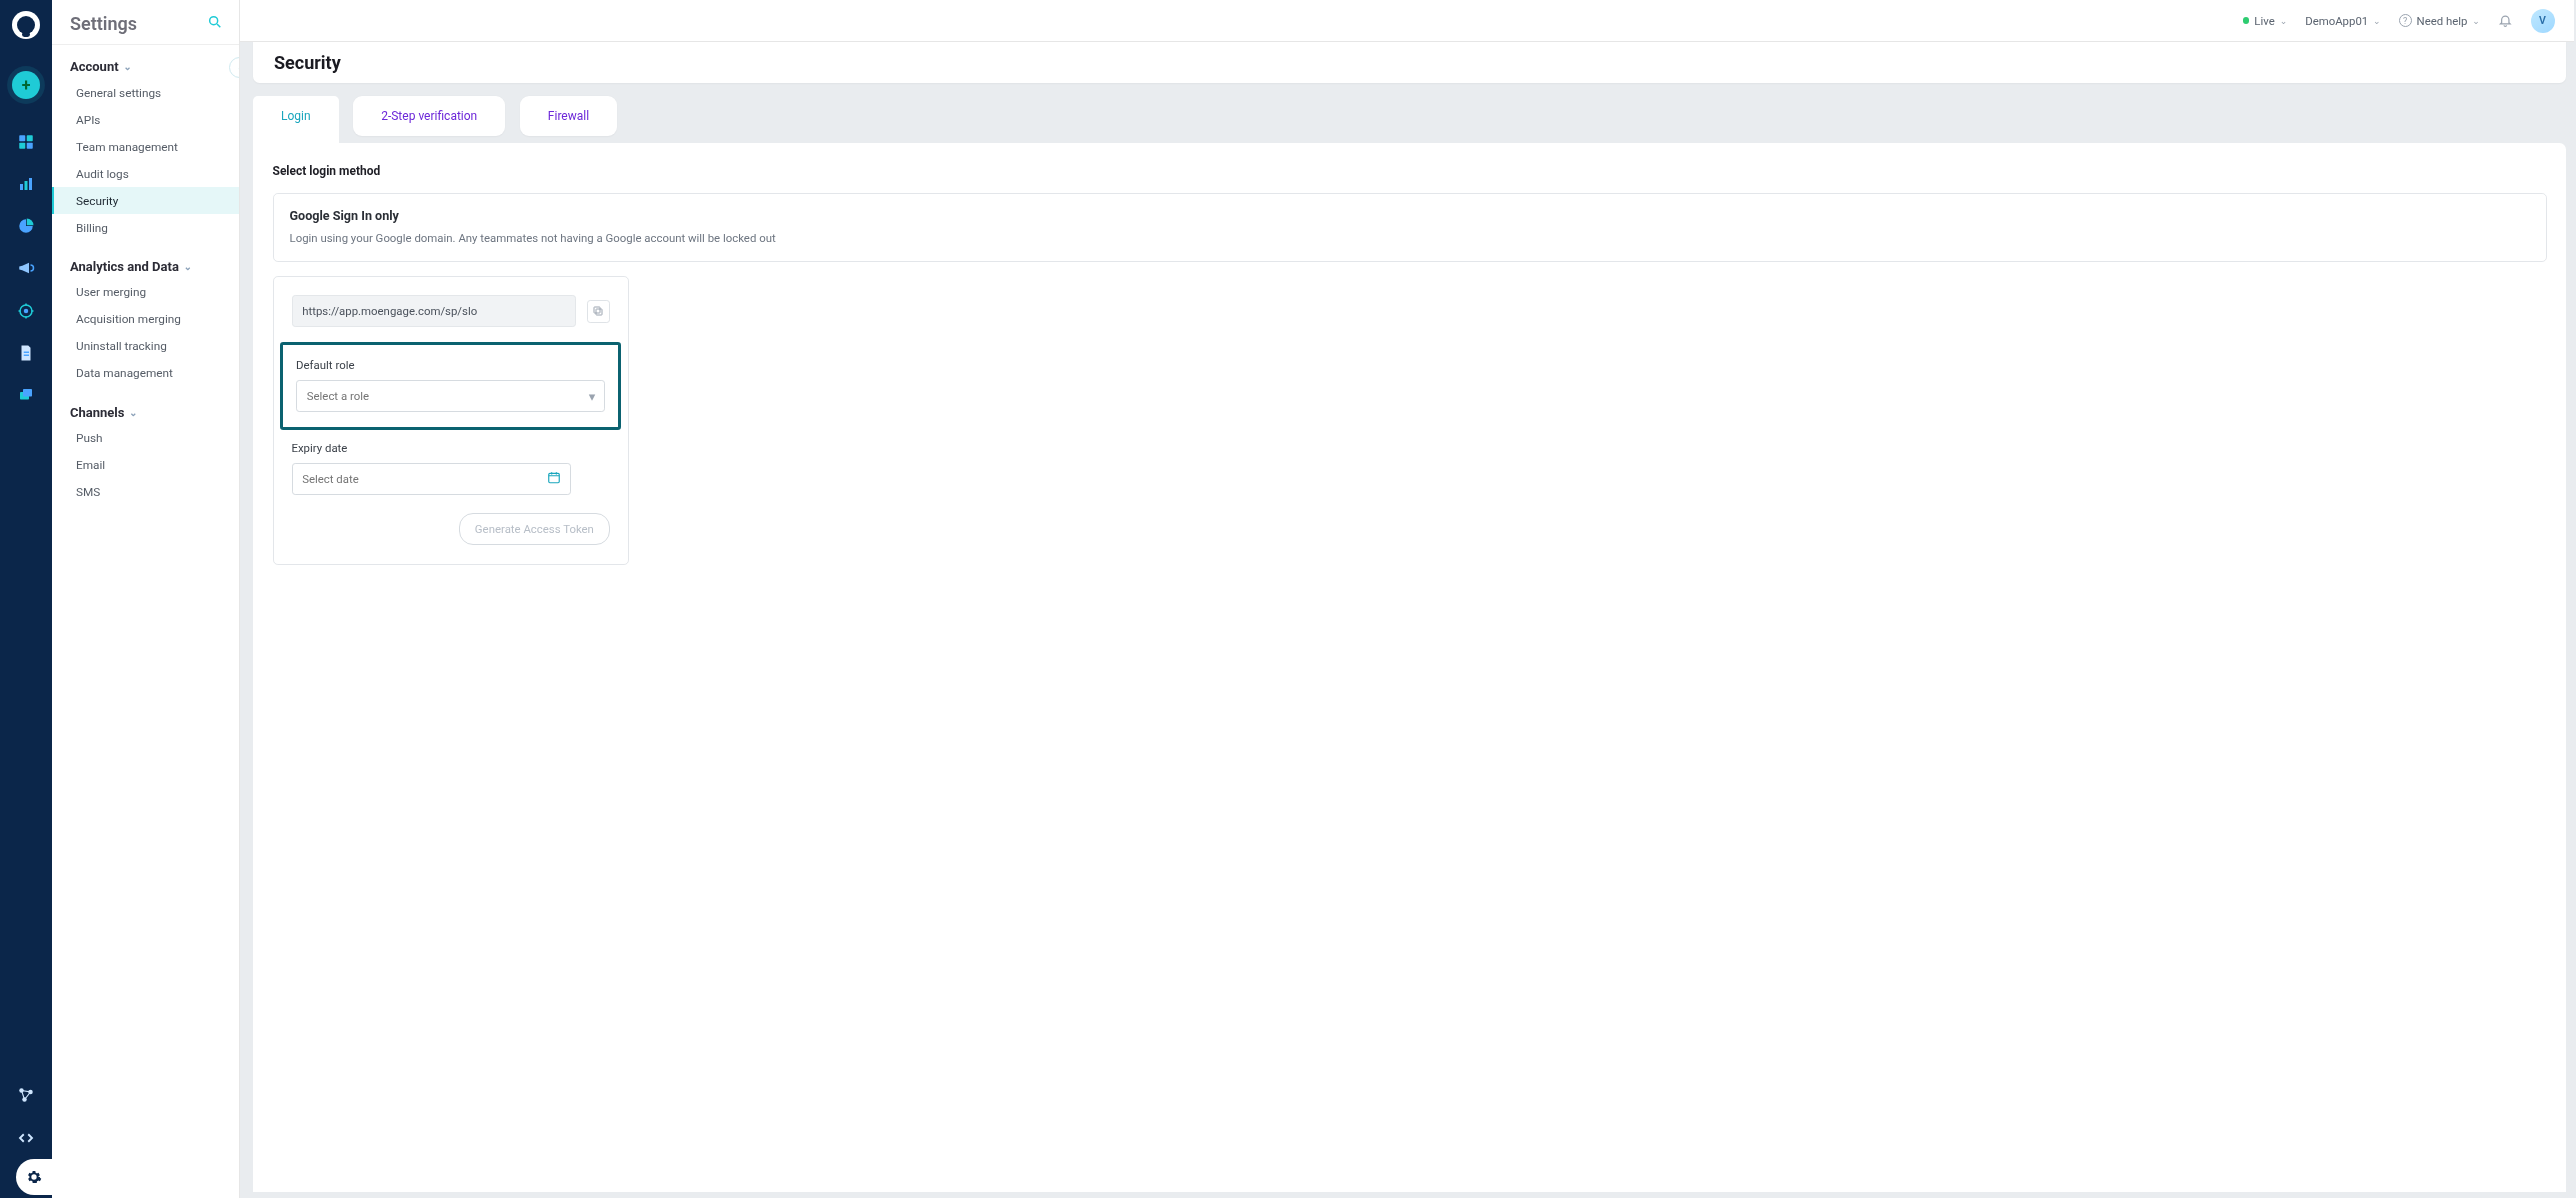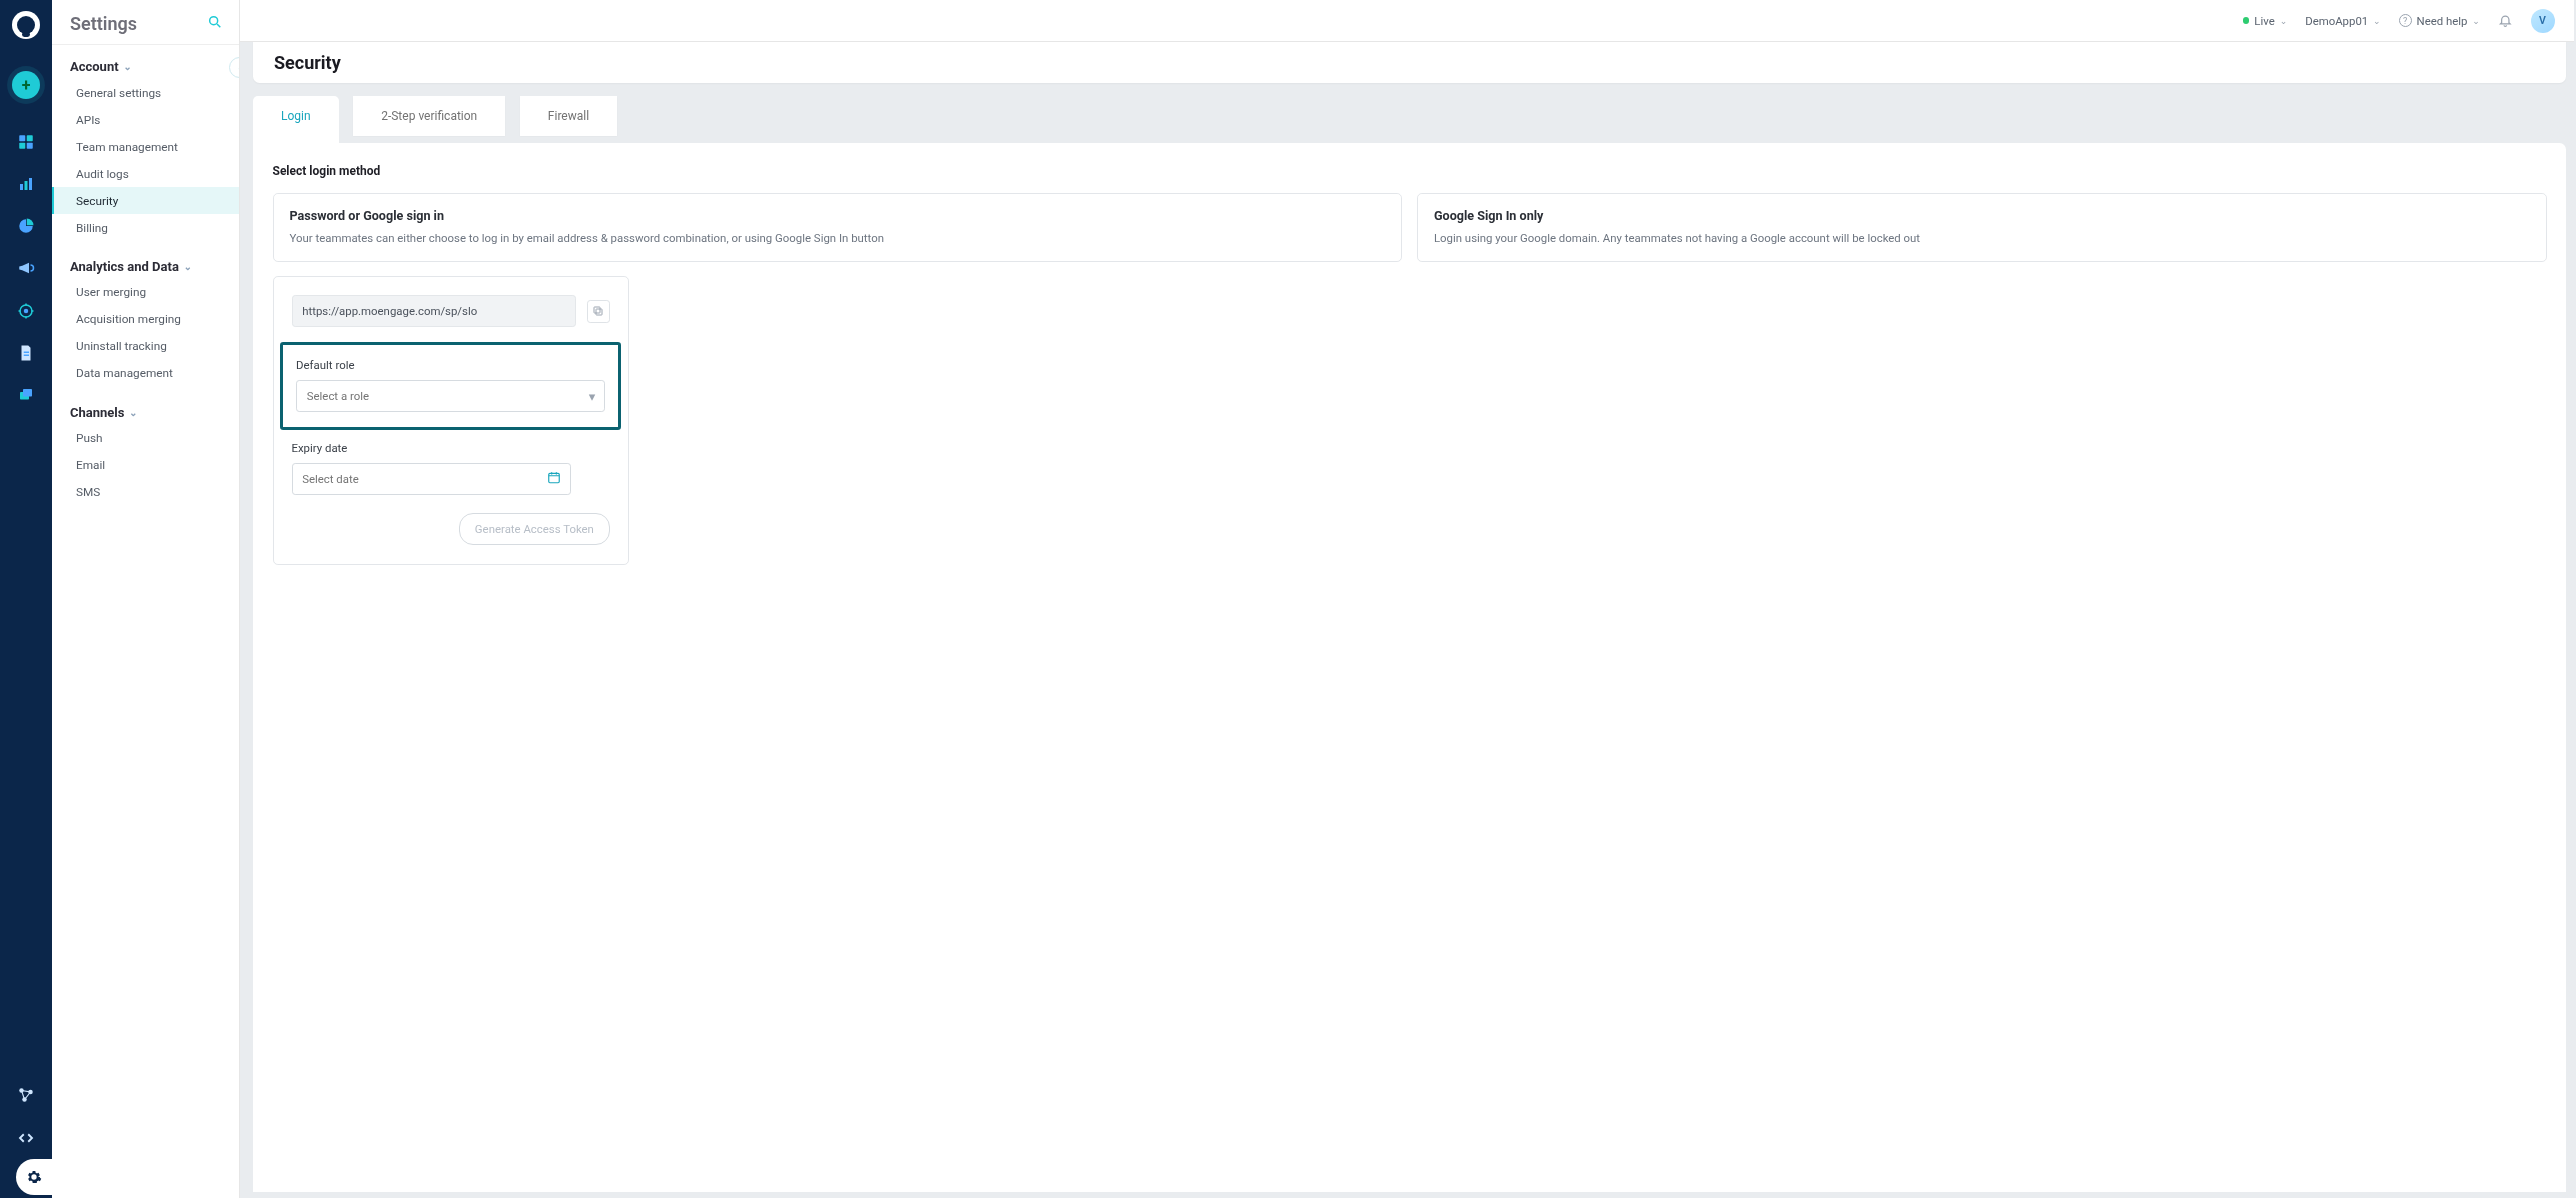"2-Step verification" .tab { border-radius: 0 -> 9px; color: #737373 -> #6d28d9 }
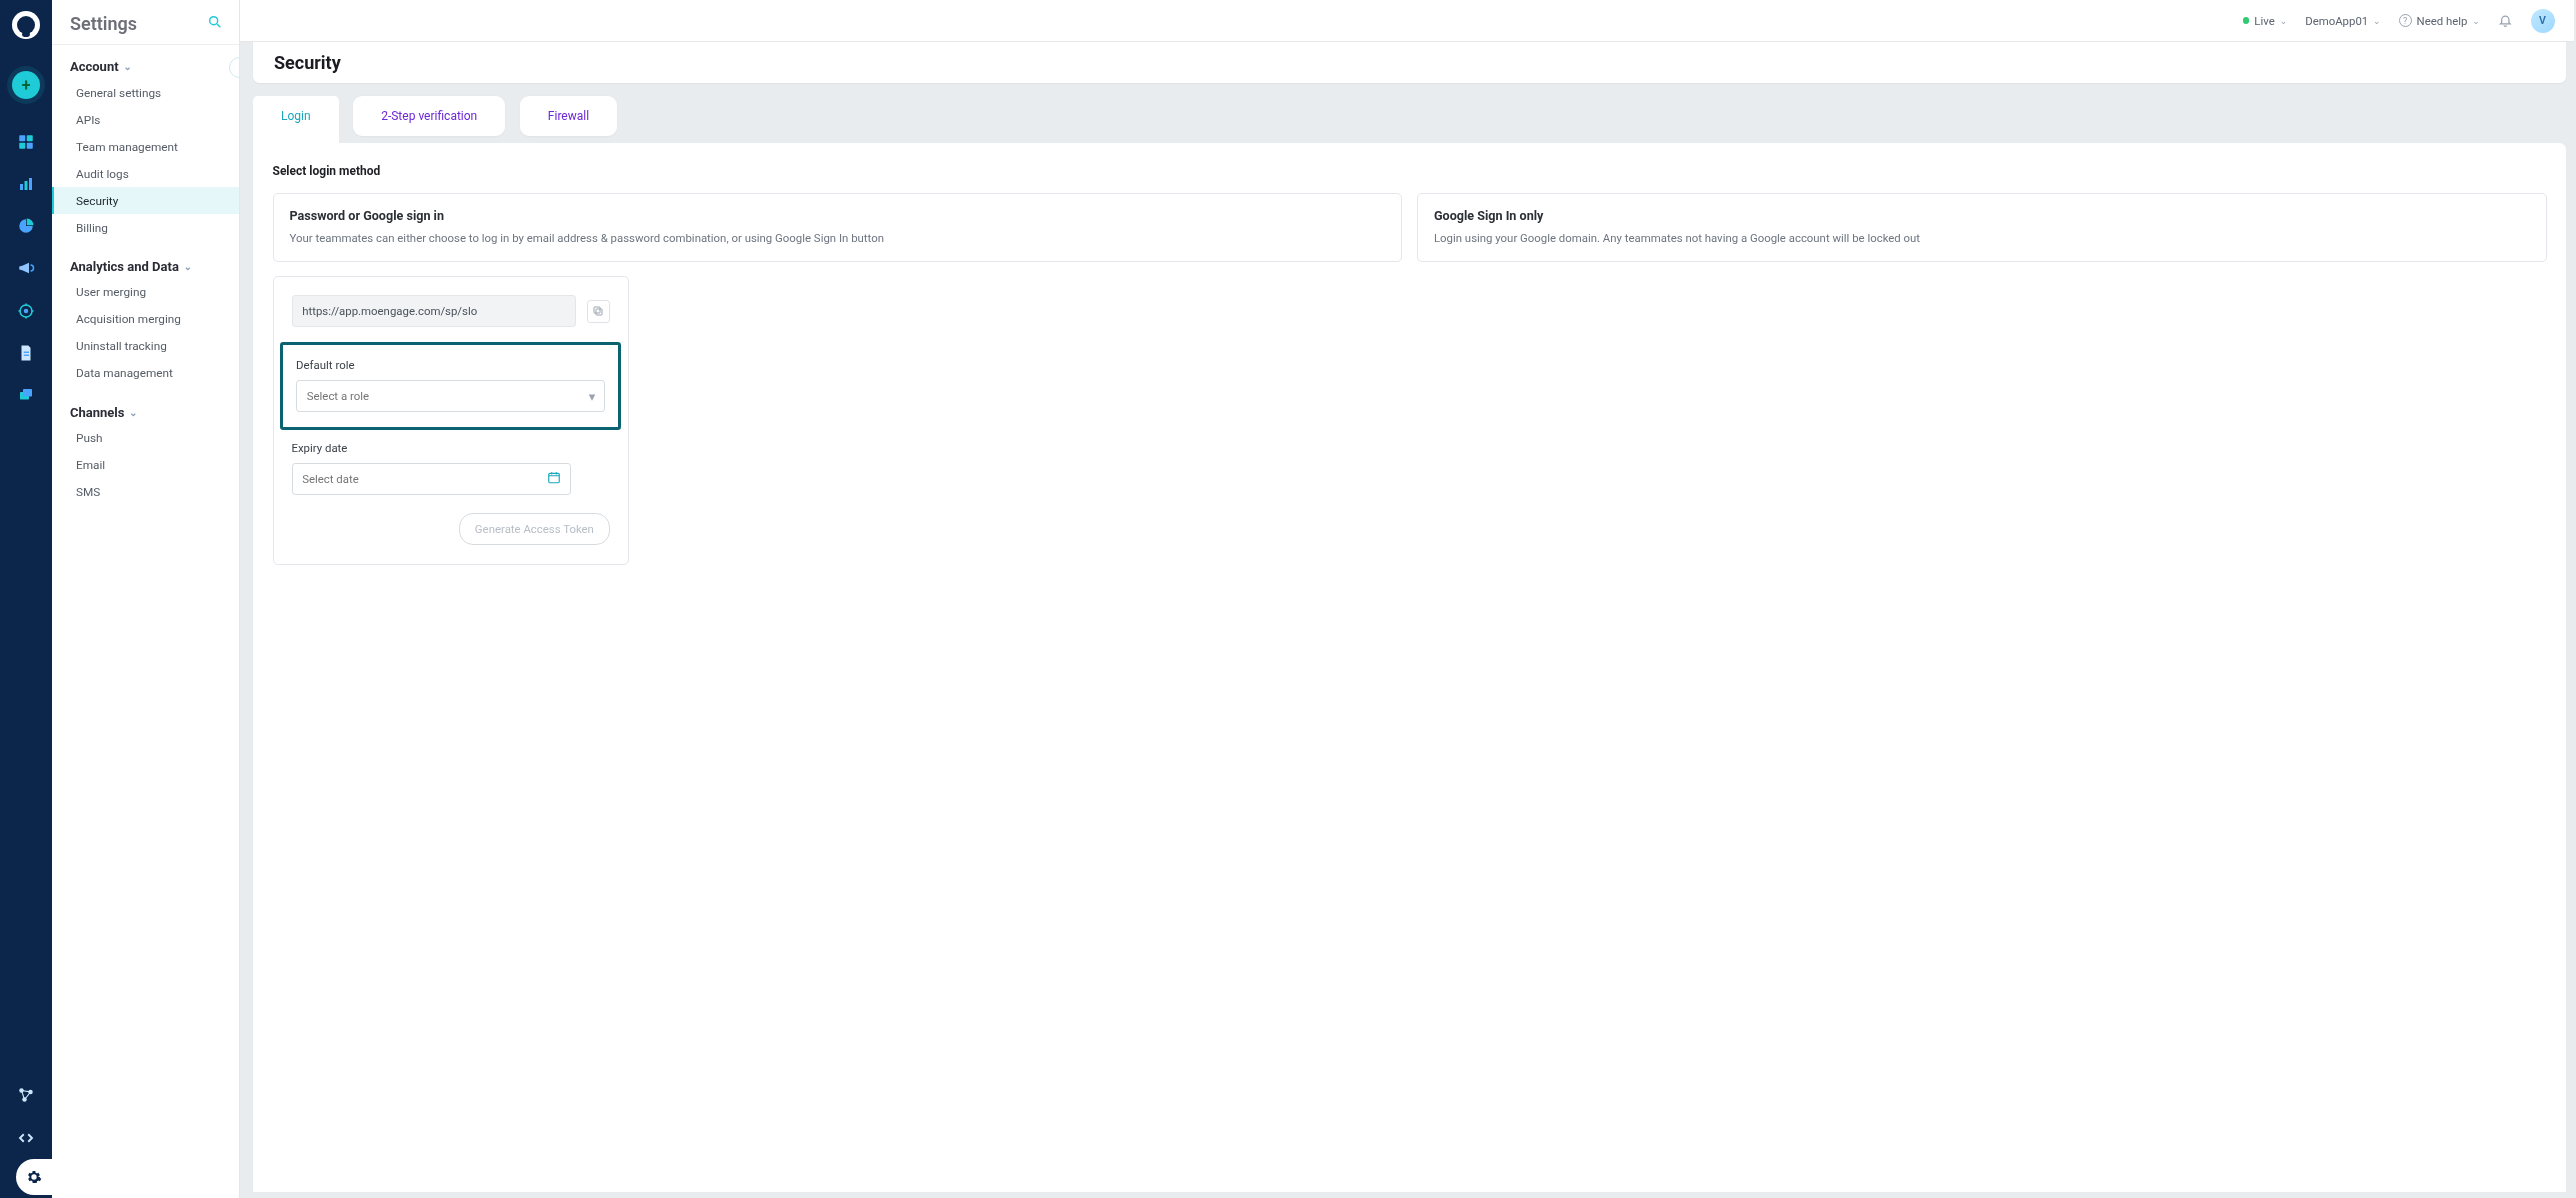"Password or Google sign in" div.opt-card { html: <div> <div>Password or Google sign in</div> <div>Your teammates can either choose to log in by email address &amp; password combination, or using Google Sign In button</div> </div> -> none }
